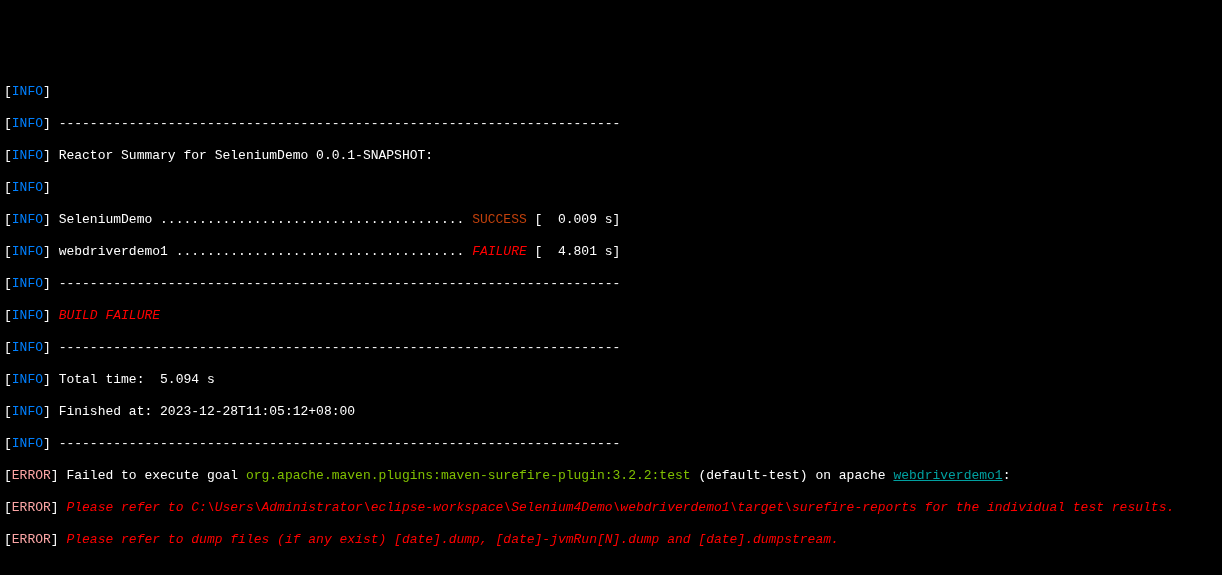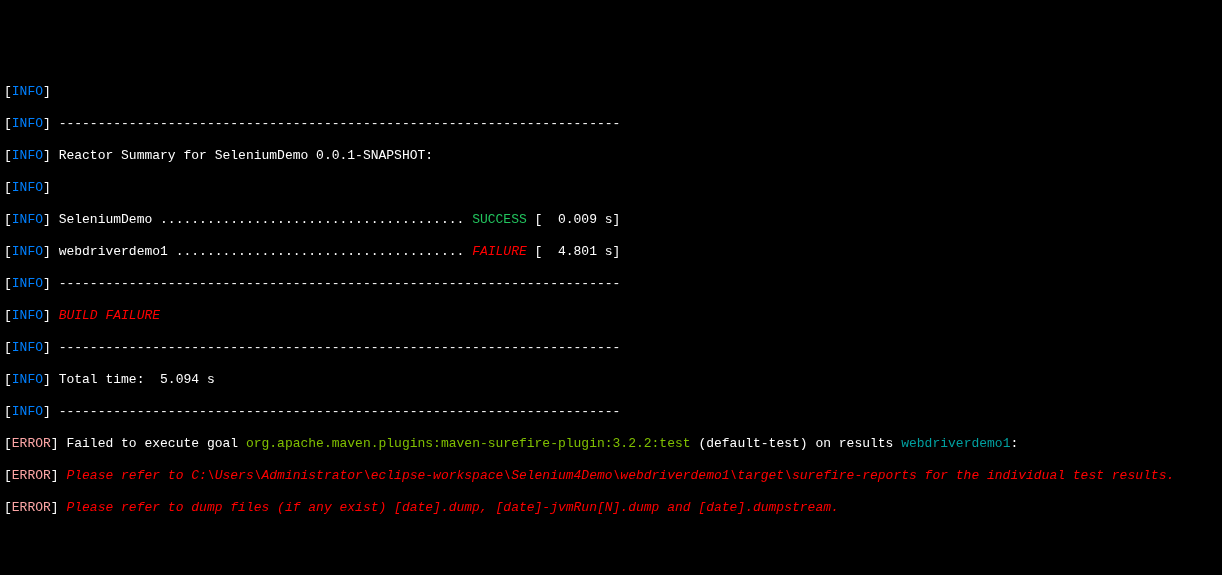"SUCCESS" .green { color: #22c55e -> #c2410c }
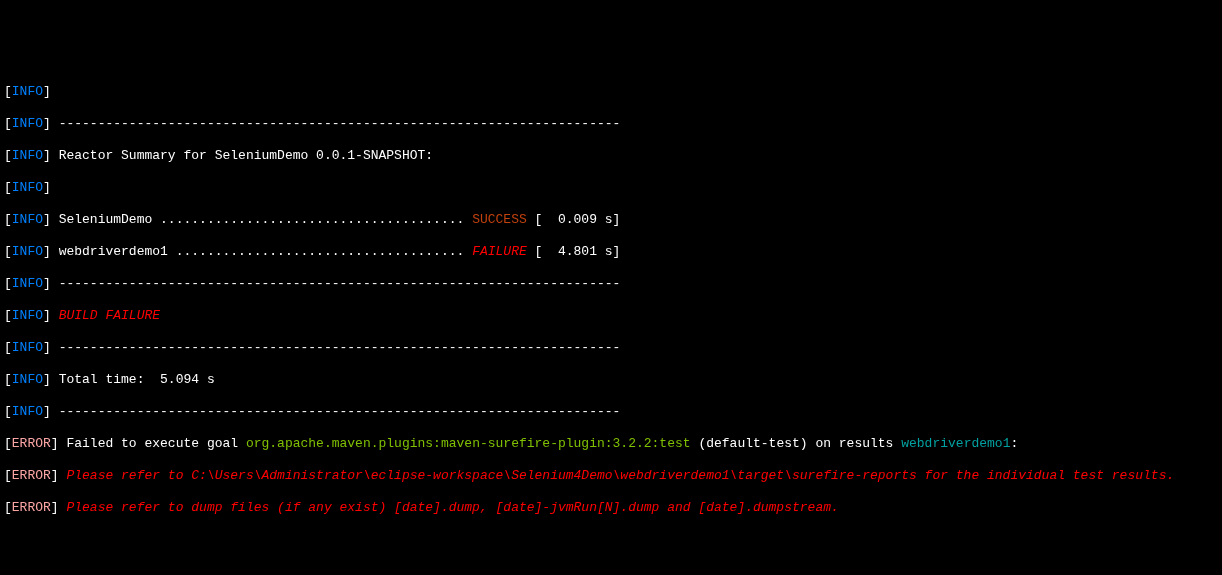"[INFO] Finished at:" span.line { html: none -> <span><span>[</span><span>INFO</span><span>]</span> <span>Finished at: 2023-12-28T11:05:12+08:00</span></span> }
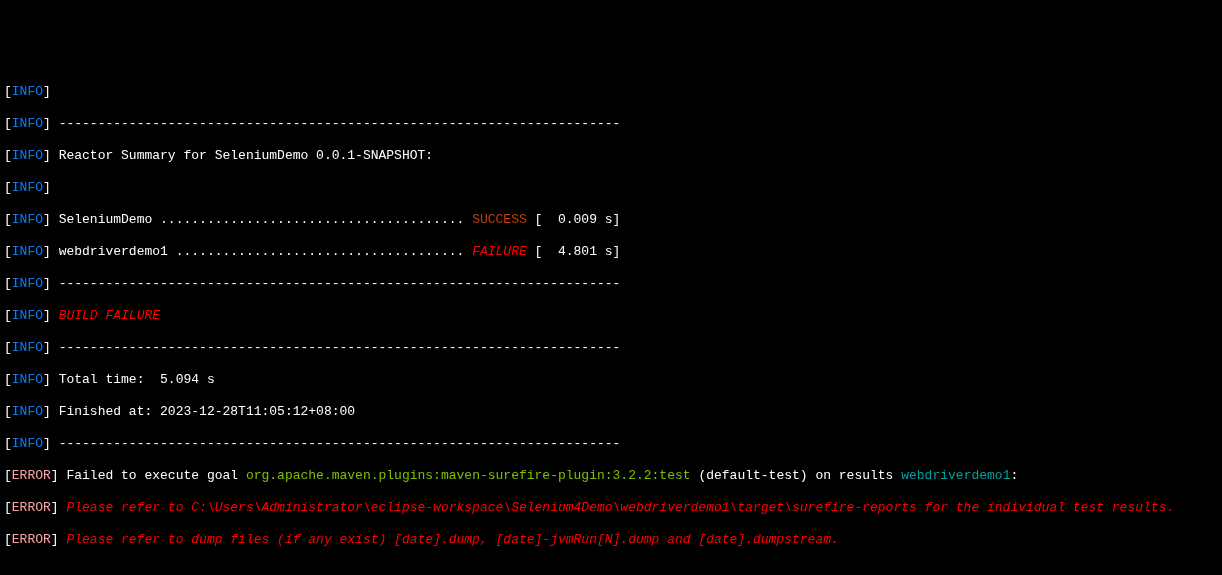"(default-test) on results" span.white { text: results -> apache }
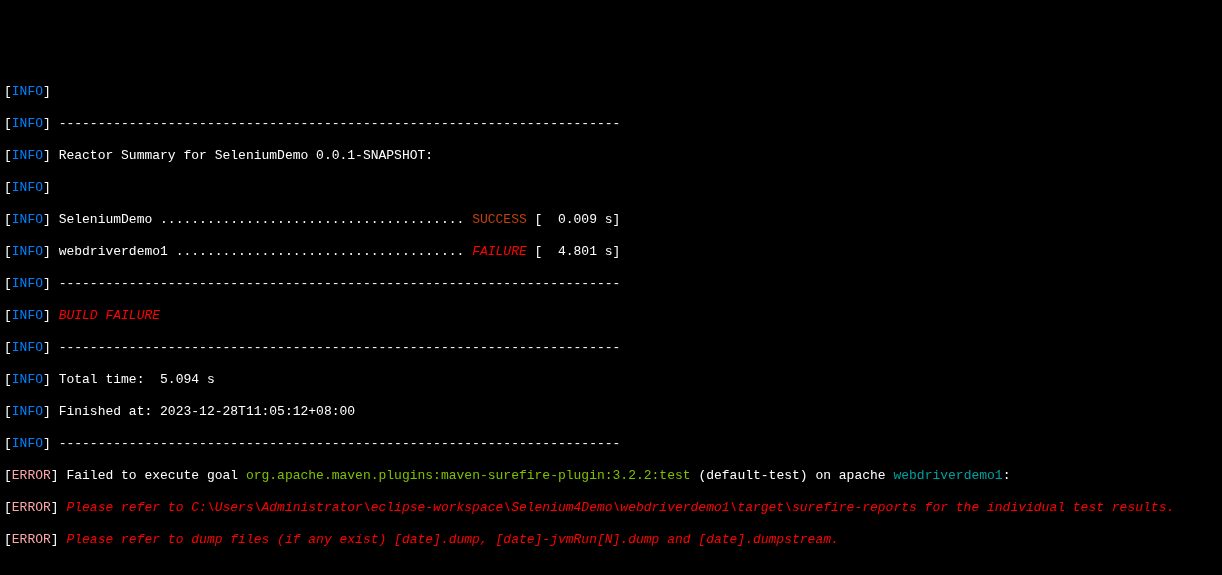"webdriverdemo1" .teal { text-decoration: none -> underline }
